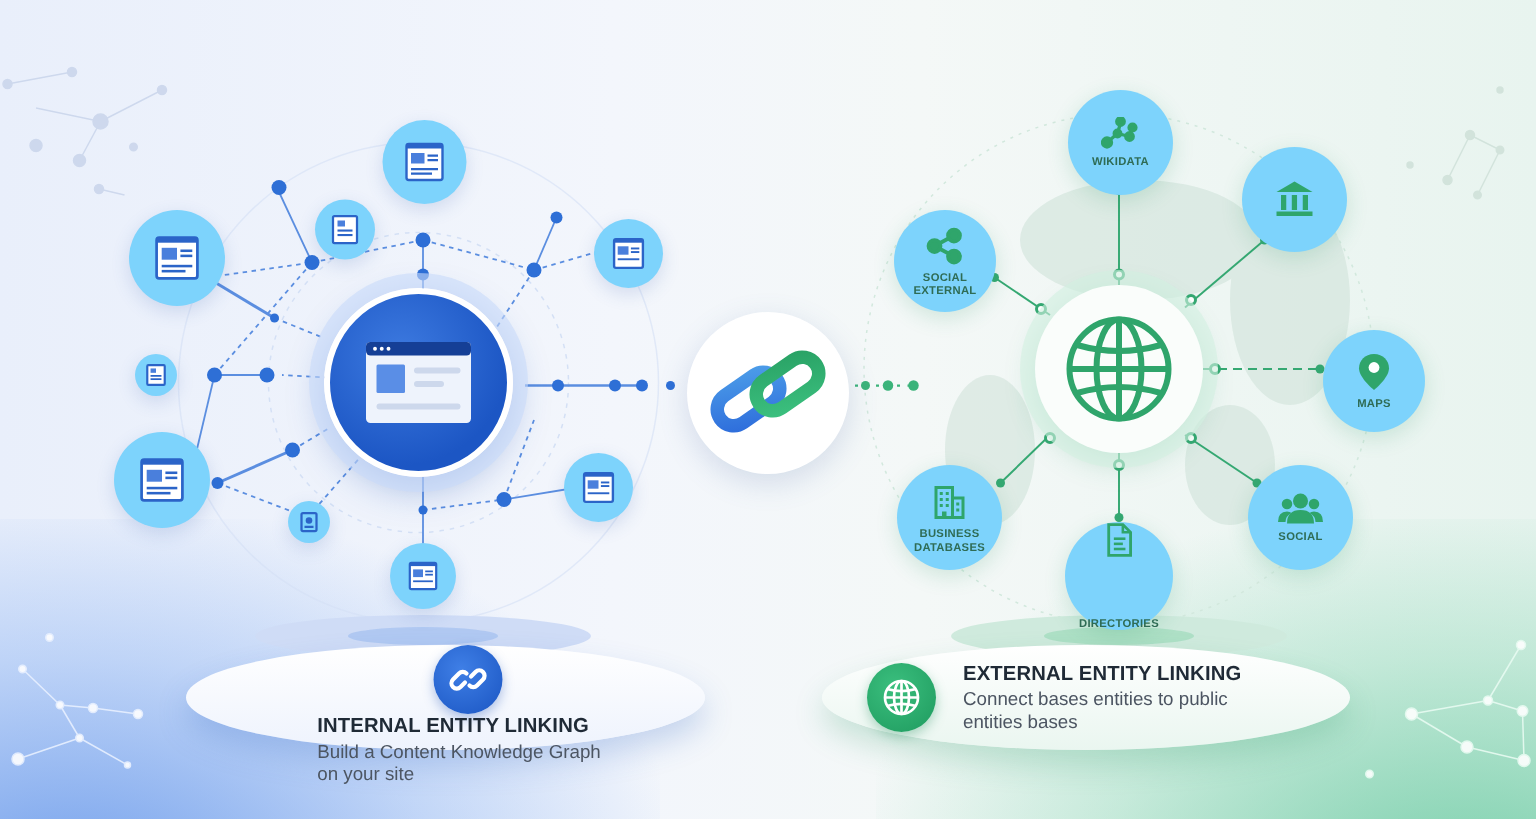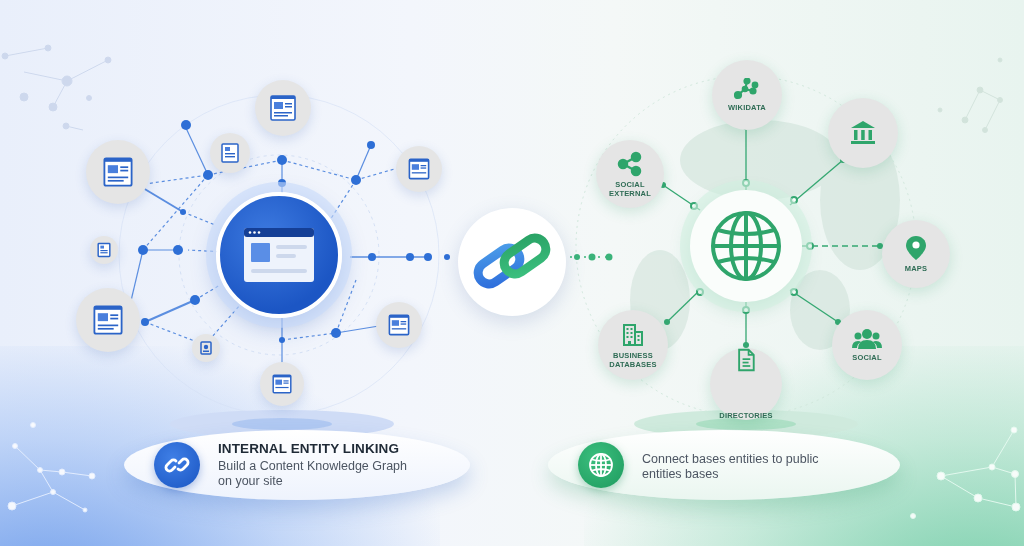"WIKIDATA" .node { background: #e5e5e5 -> #7dd3fc }
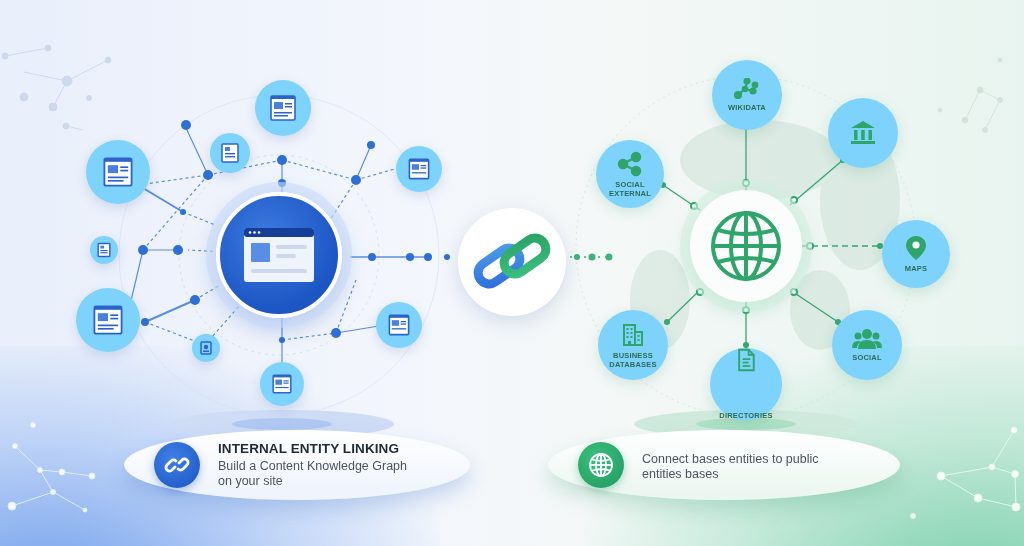"EXTERNAL ENTITY LINKING" div.card-title { html: none -> <div>EXTERNAL ENTITY LINKING</div> }
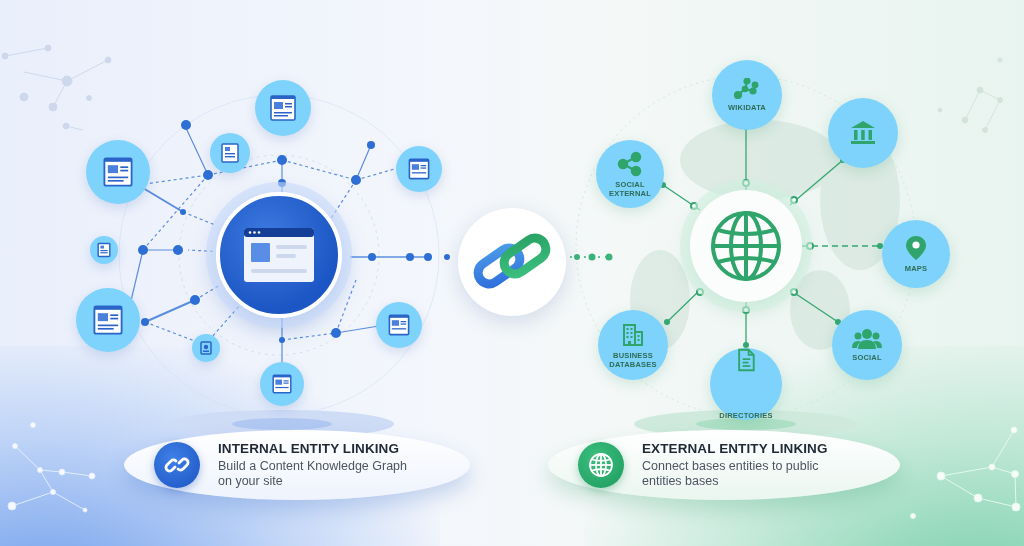"INTERNAL ENTITY LINKING" .card-left { flex-direction: none -> column }
